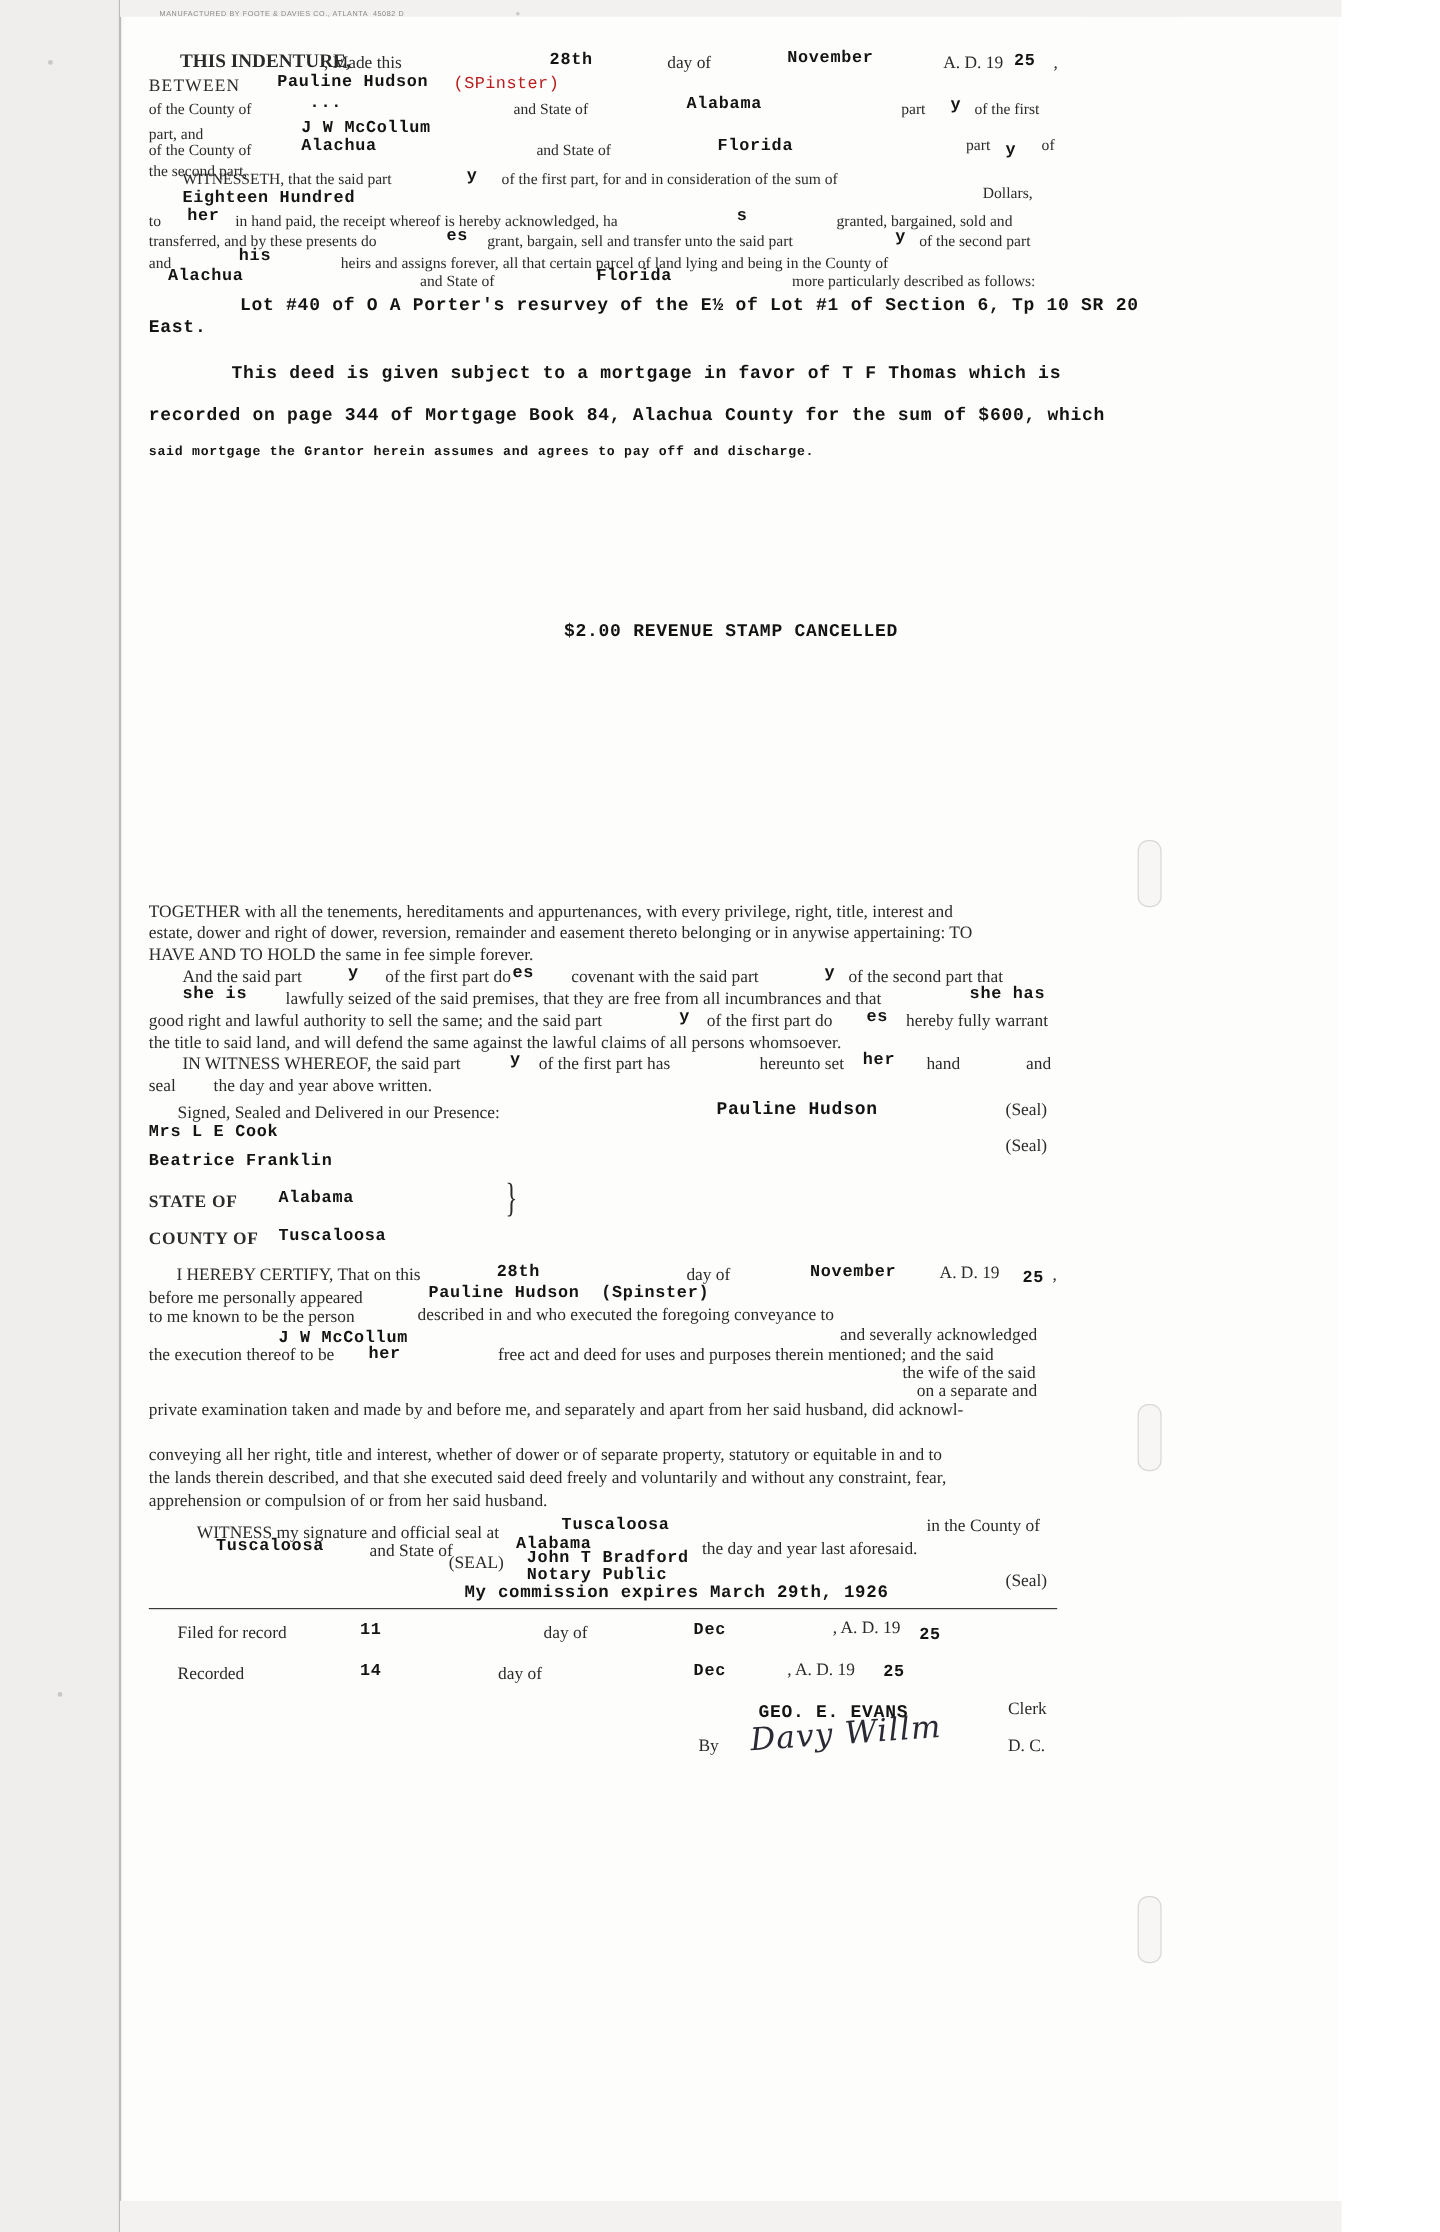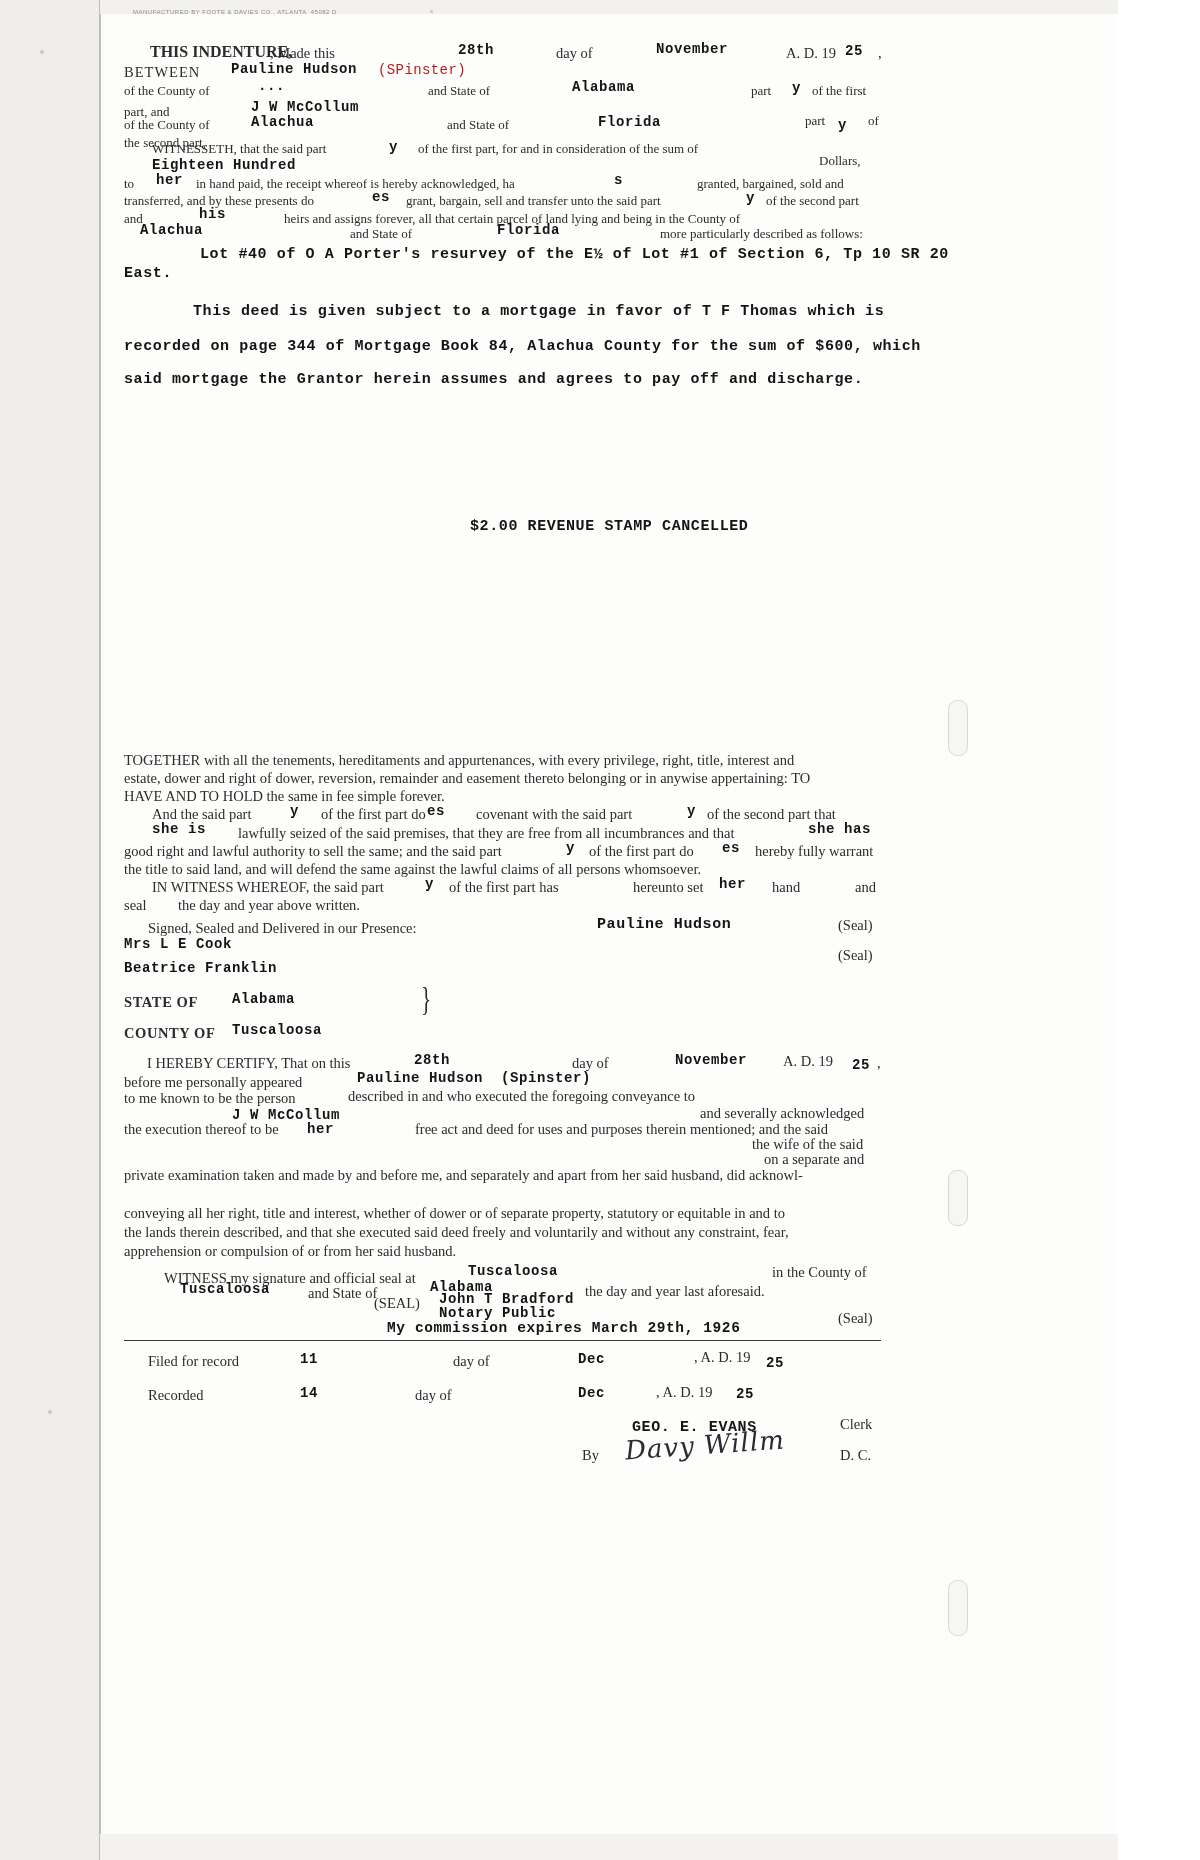"said mortgage the Grantor herein" div.t { font-size: 15px -> 11px }
